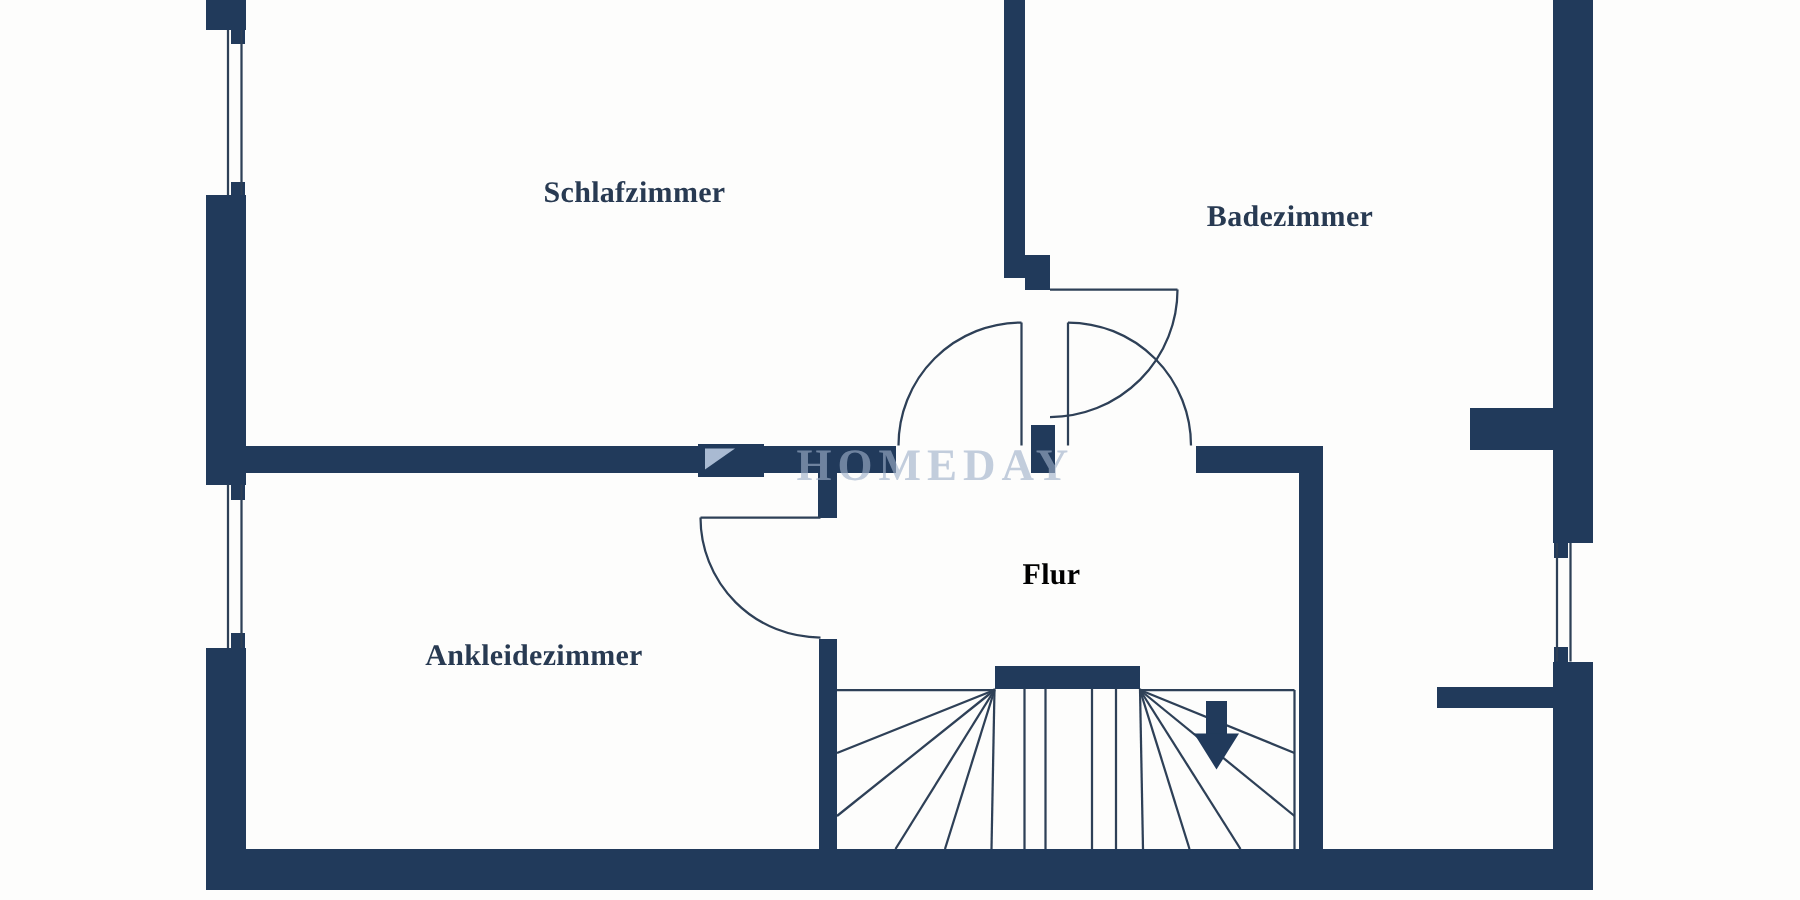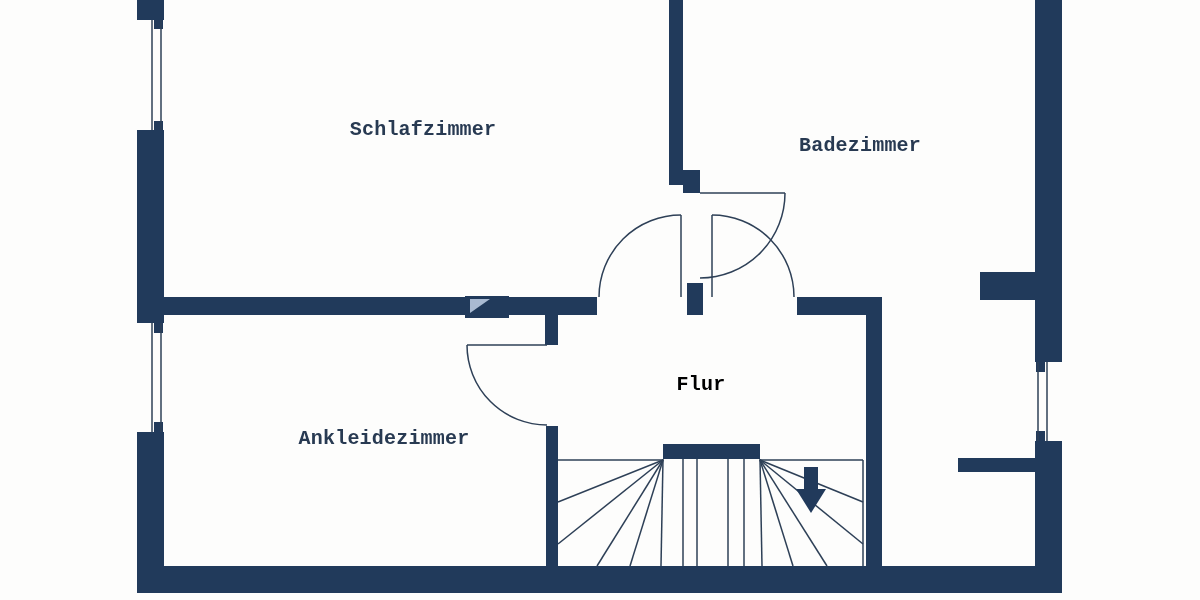"Schlafzimmer" #stage { font-family: Liberation Mono, monospace -> Liberation Serif, serif }
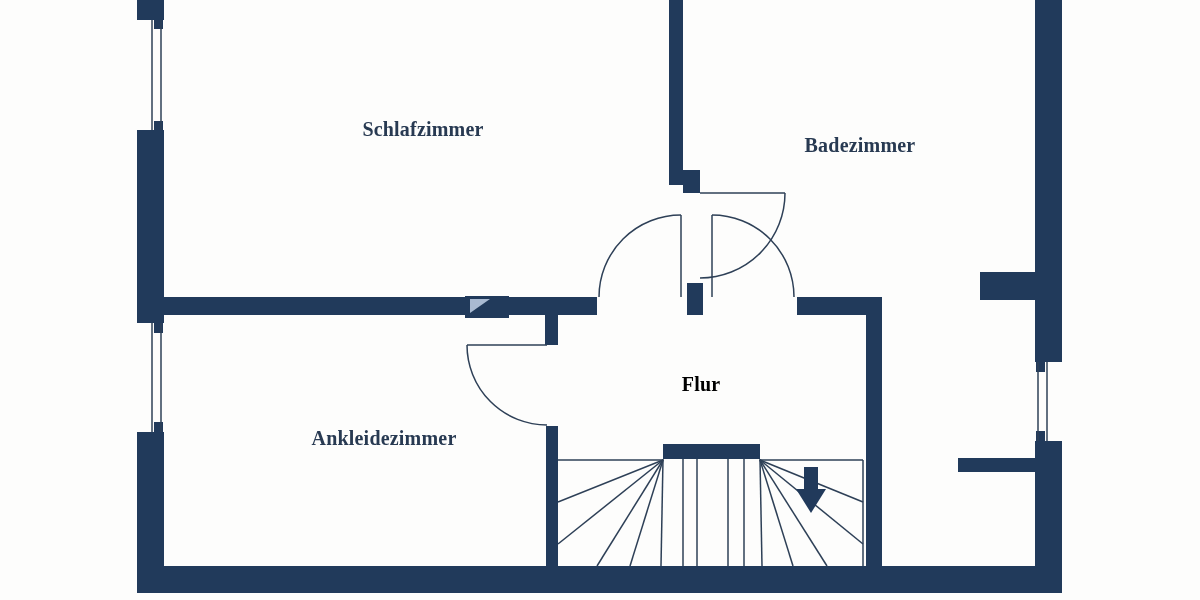"HOMEDAY" div { html: none -> <div>HOMEDAY</div> }
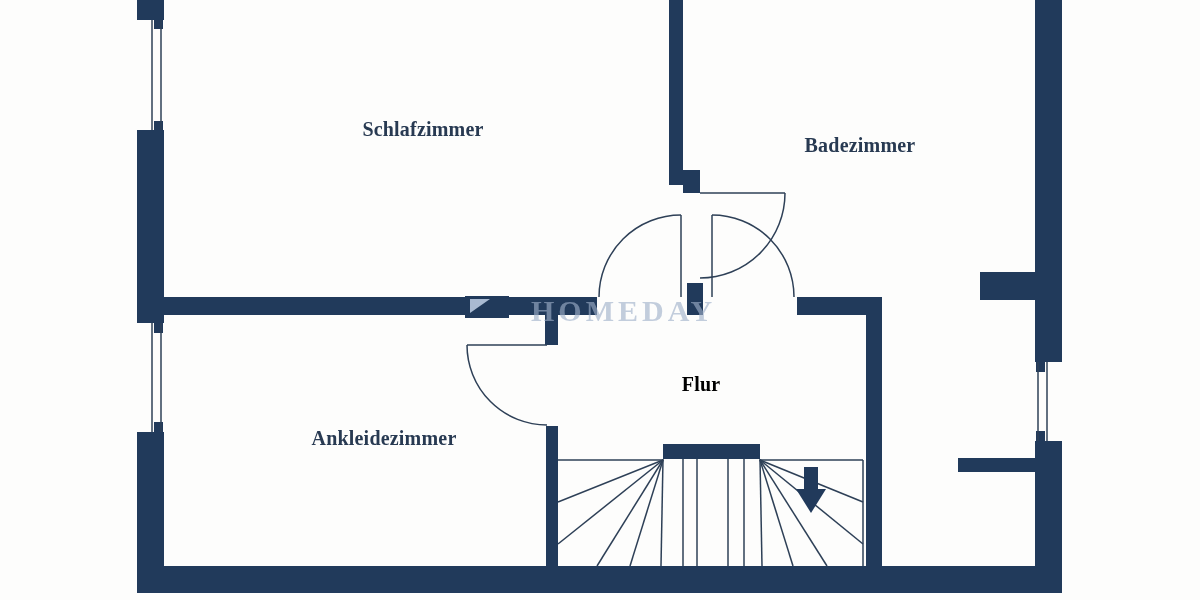"Ankleidezimmer" div.room-label { margin-left: 28px -> none }
